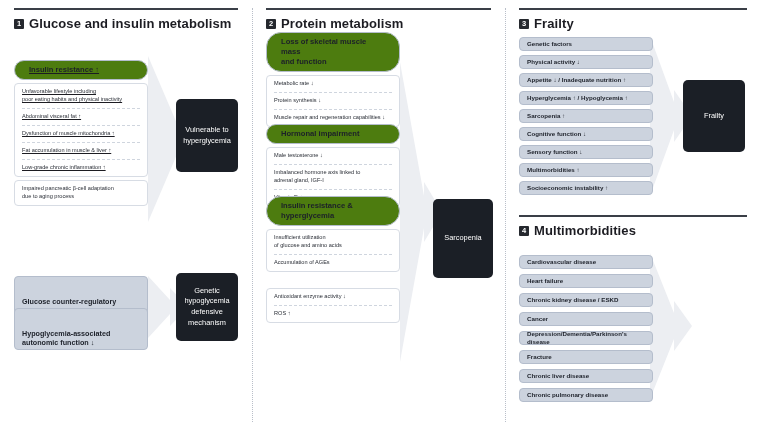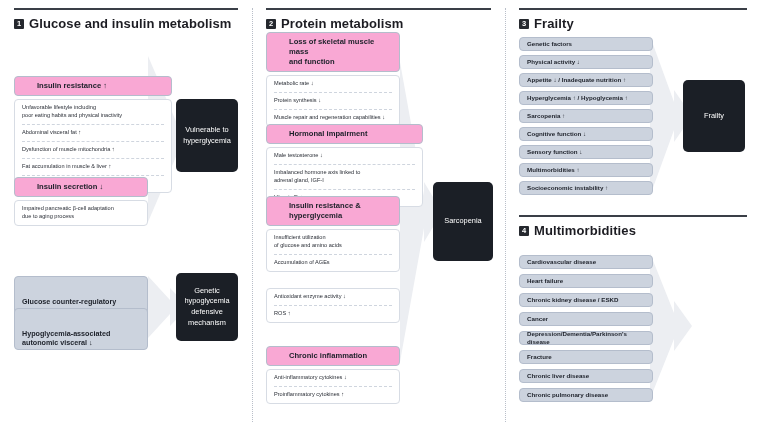"Loss of skeletal muscle mass" .ghead { background: #f9a8d4 -> #4d7c0f; border-radius: 4px -> 15px; padding: 4px 22px -> 4px 14px }
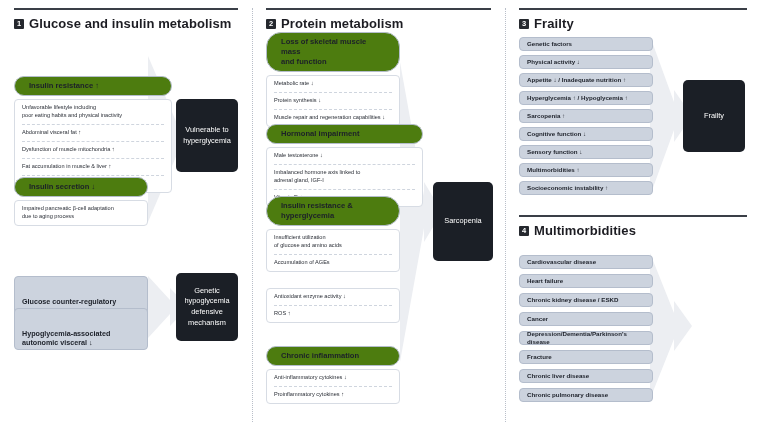"Insulin resistance ↑" div.group { text-decoration: none -> underline; top: 76px -> 60px; width: 158px -> 134px }
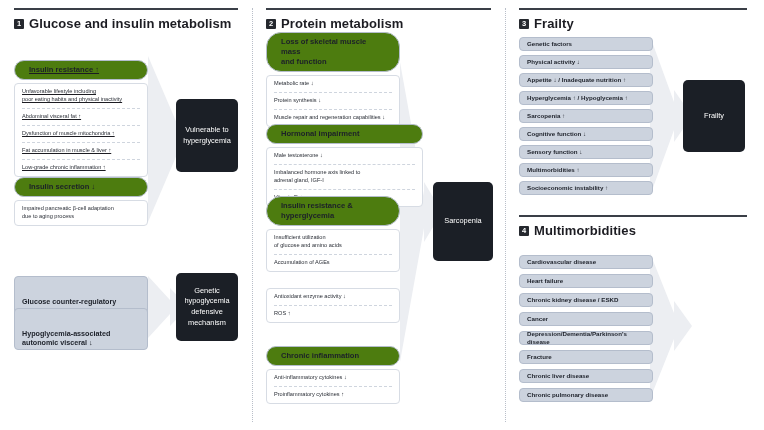"Hormonal impairment" div.group { width: 157px -> 134px }
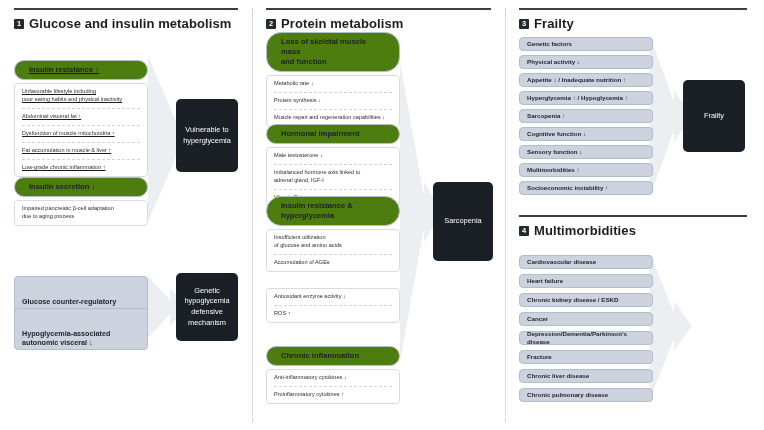"Insulin secretion ↓" div.ghead { html: <div>Insulin secretion ↓</div> -> none }
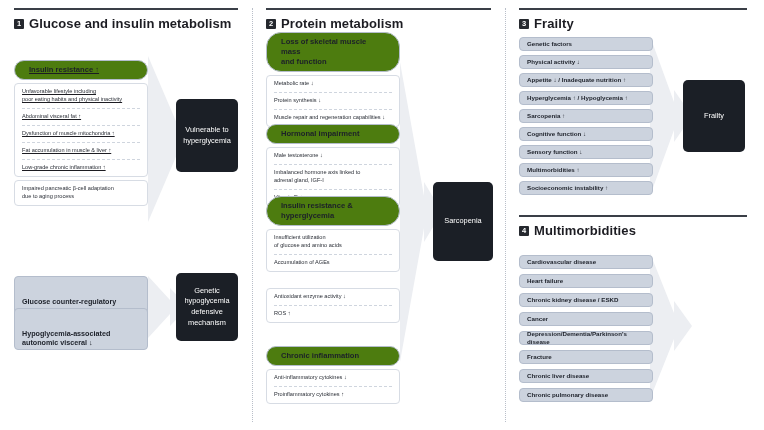"Sarcopenia" div.dark { top: 182px -> 199px }
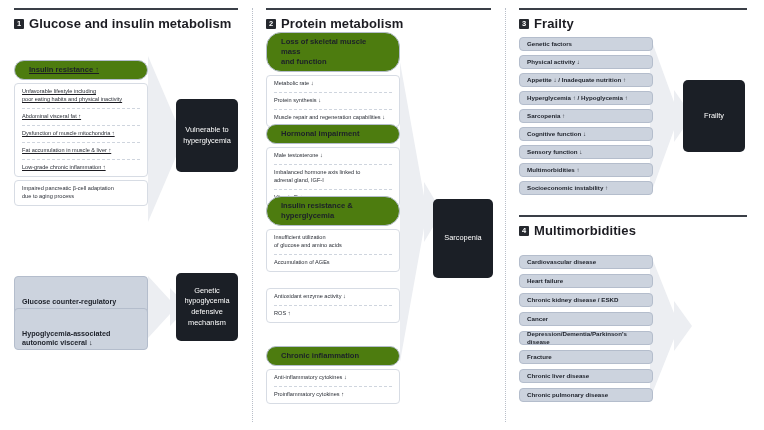"Hypoglycemia-associated" div.pill { text: visceral -> function }
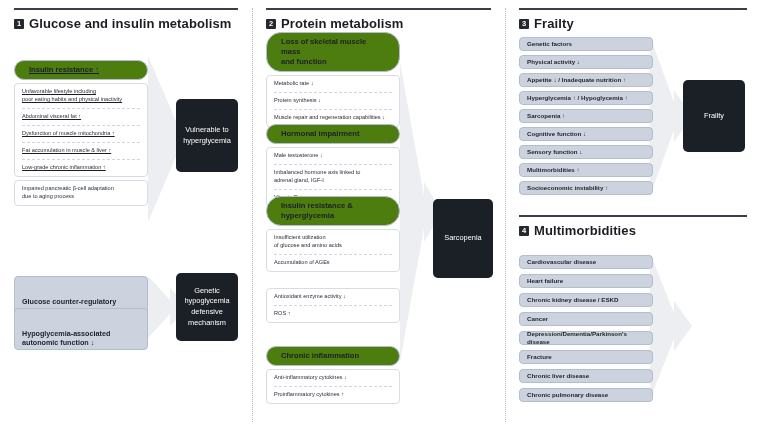"Chronic inflammation" div.group { html: <div> <div>Chronic inflammation</div> <div> <div>Anti-inflammatory cytokines ↓</div> <div>Proinflammatory cytokines ↑</div> </div> </div> -> none }
